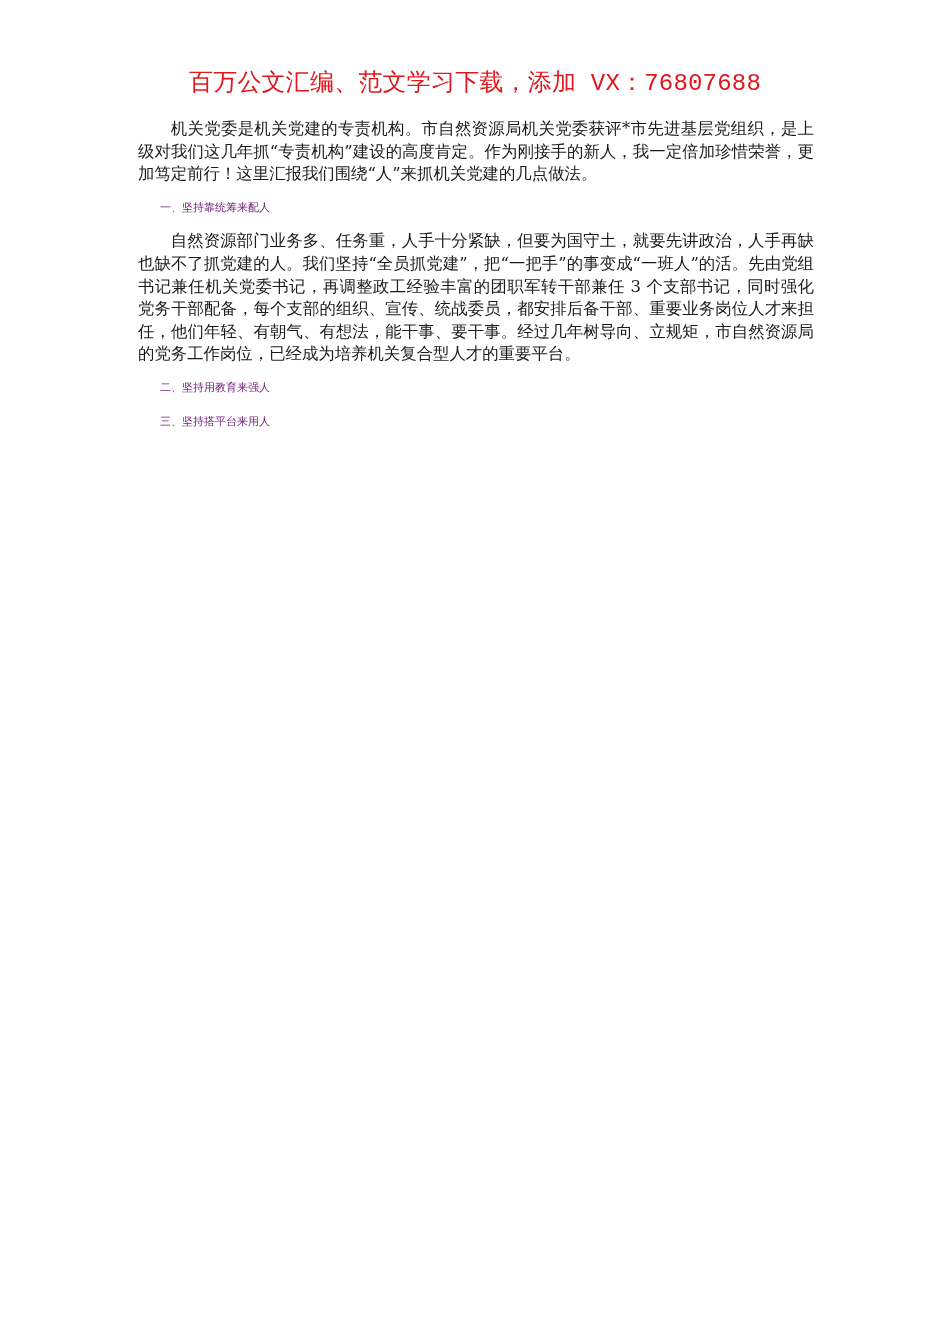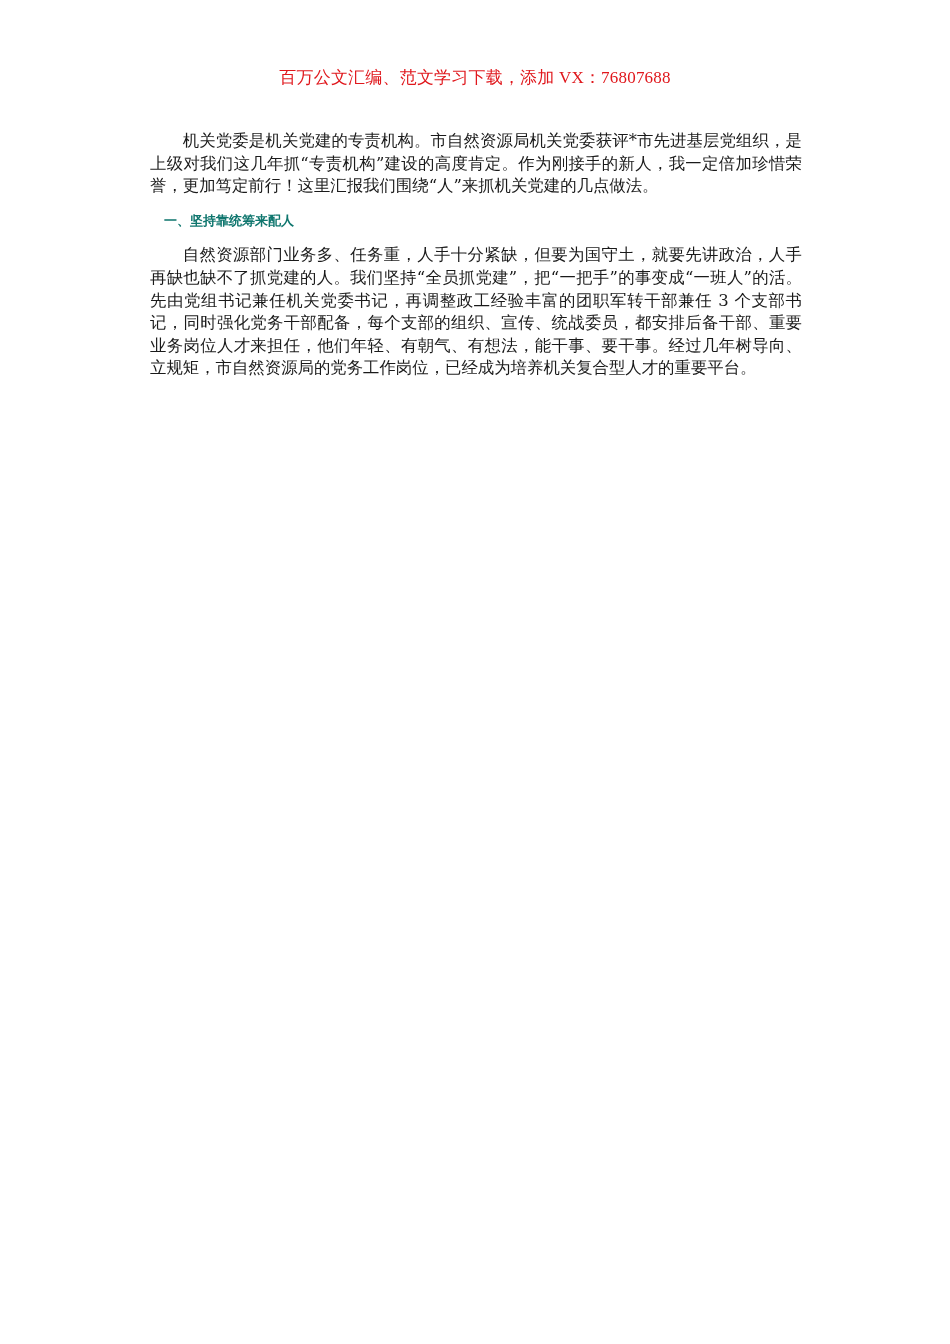"百万公文汇编、范文学习下载，添加 VX：76807688" .header { font-family: Liberation Serif, serif -> Liberation Mono, monospace; font-size: 17px -> 24px }
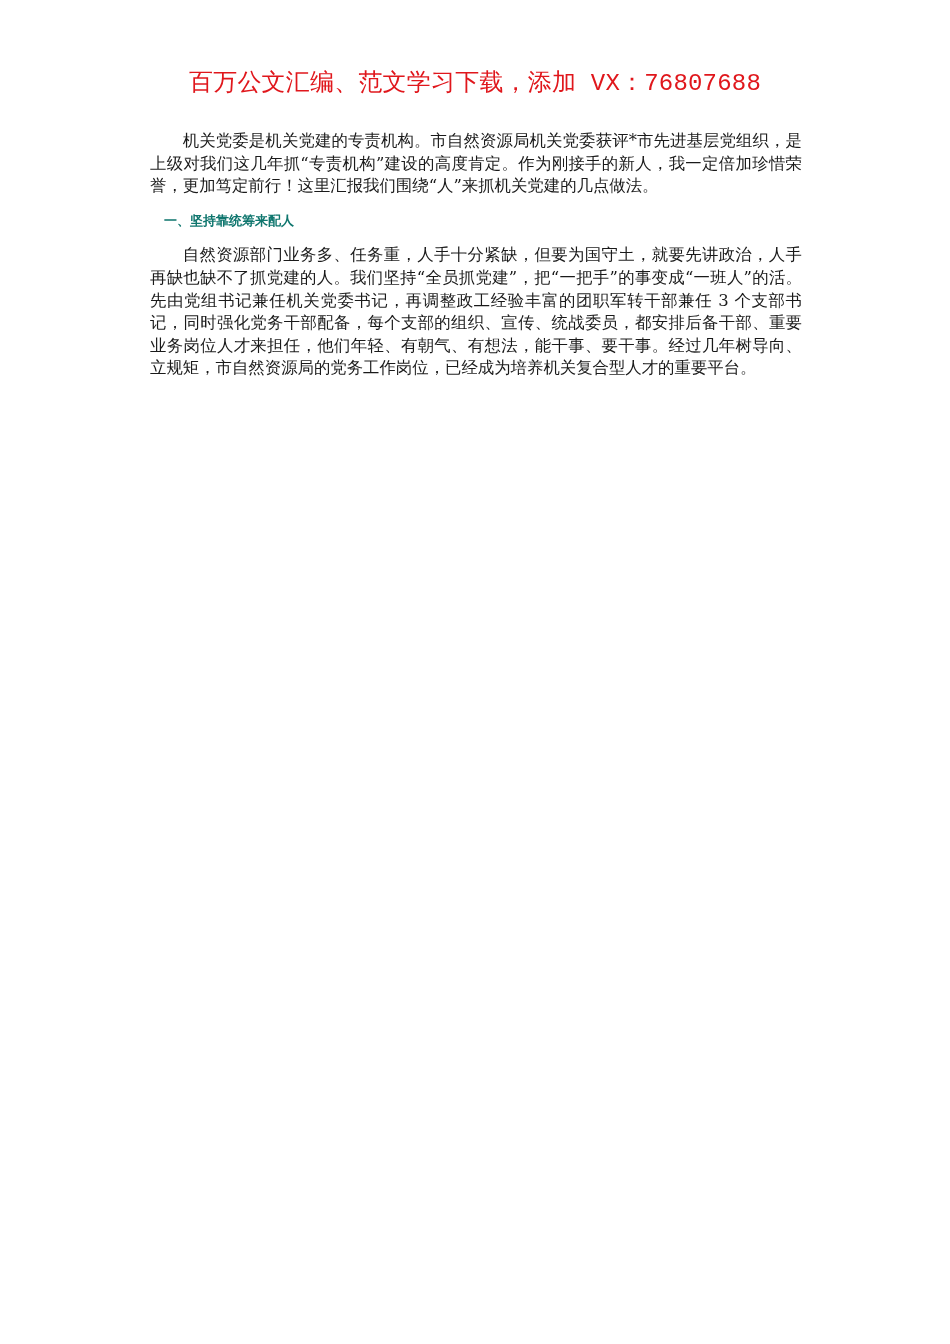"机关党委是机关党建的专责机构。市自然资源局机关党委获评*市先进基层党组织，是上级" .para { margin: 12px -> 0 }
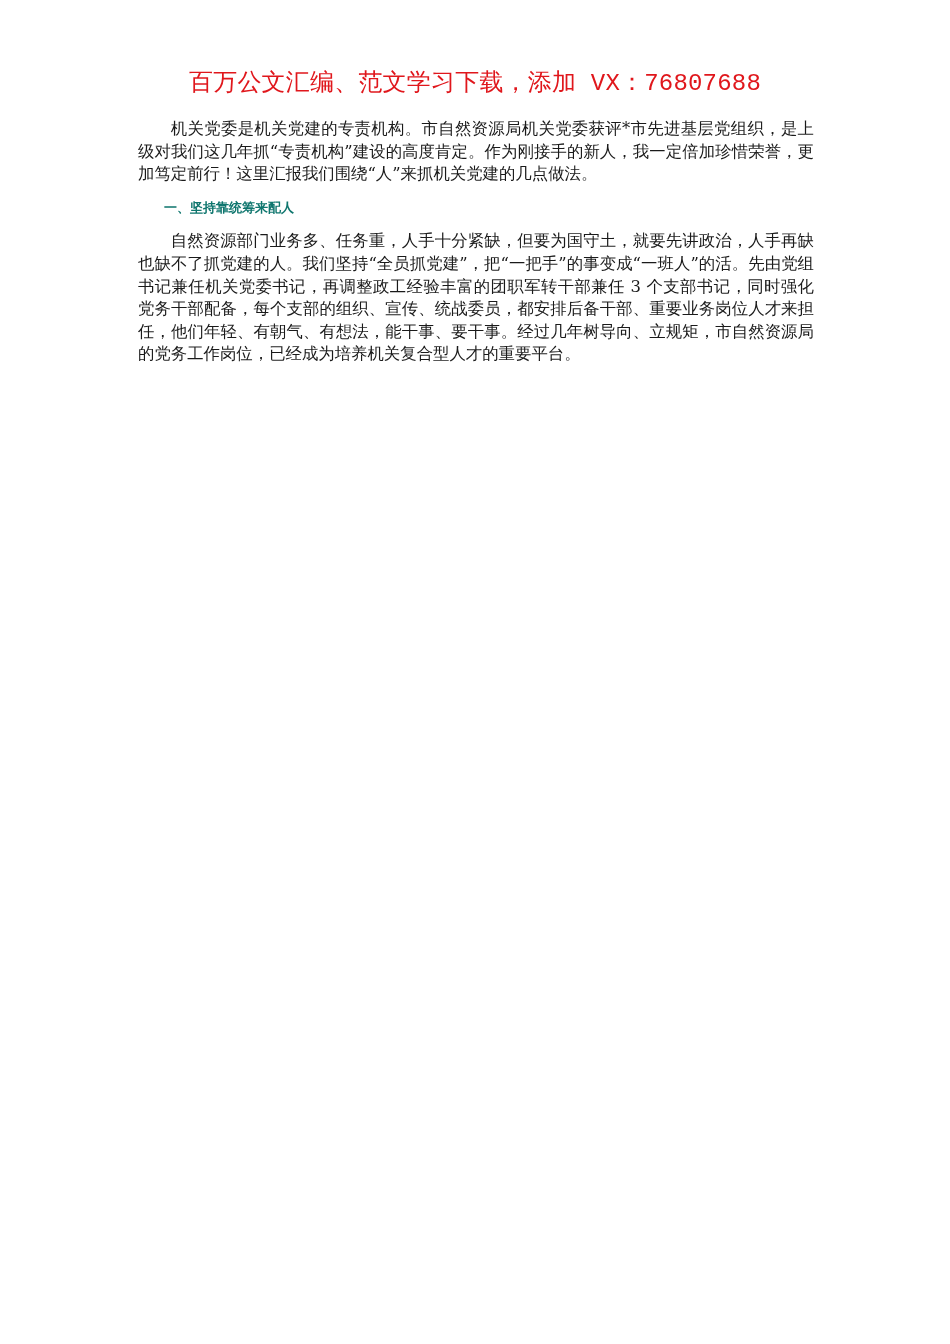"一、坚持靠统筹来配人" .heading { color: #0f766e -> #701a75; font-size: 13px -> 11px; font-weight: bold -> normal }
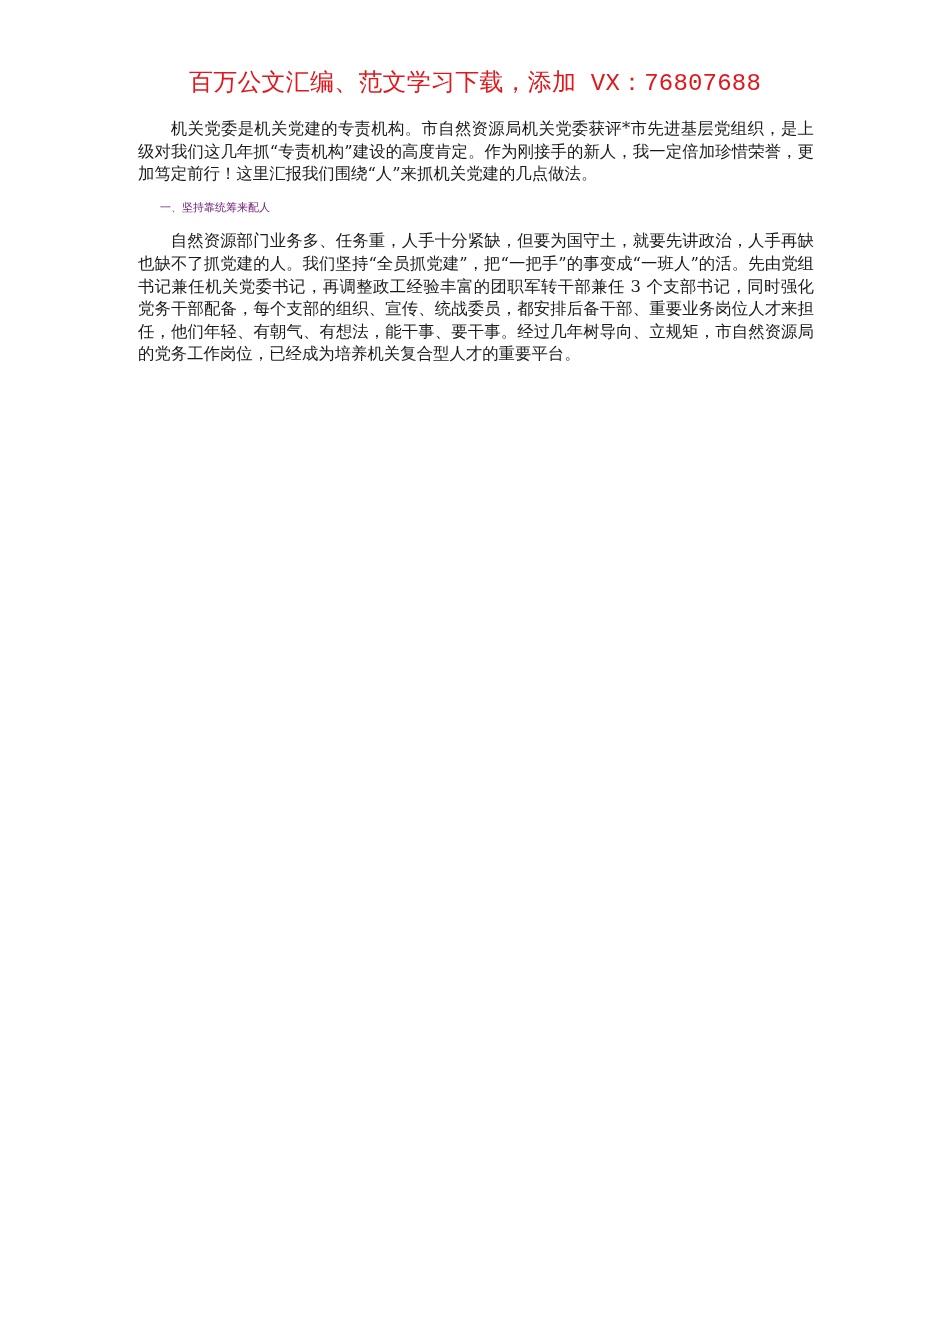"二、坚持用教育来强人" p.heading { html: none -> <p>二、坚持用教育来强人</p> }
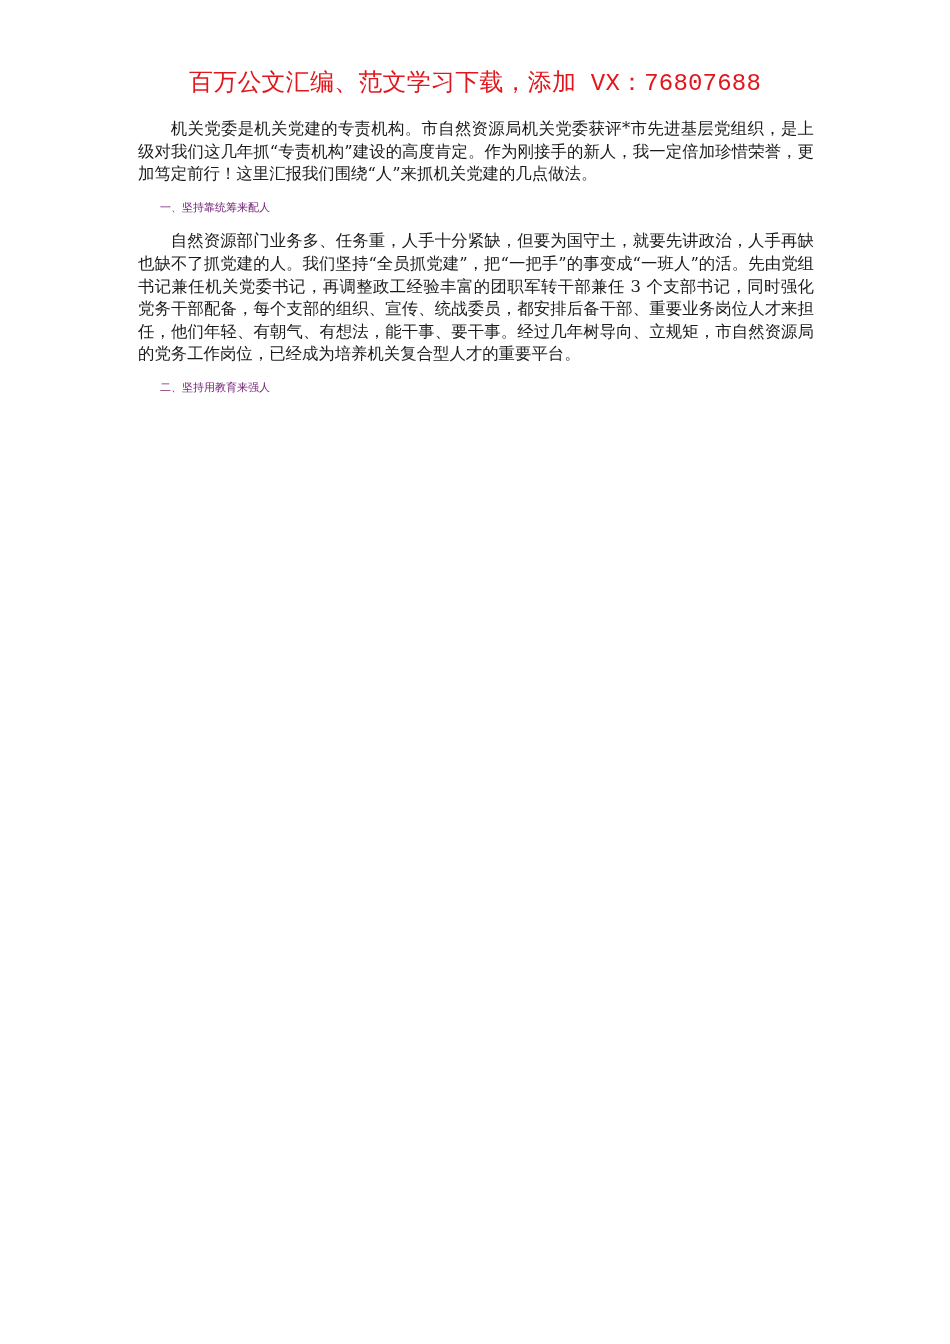"三、坚持搭平台来用人" p.heading { html: none -> <p>三、坚持搭平台来用人</p> }
